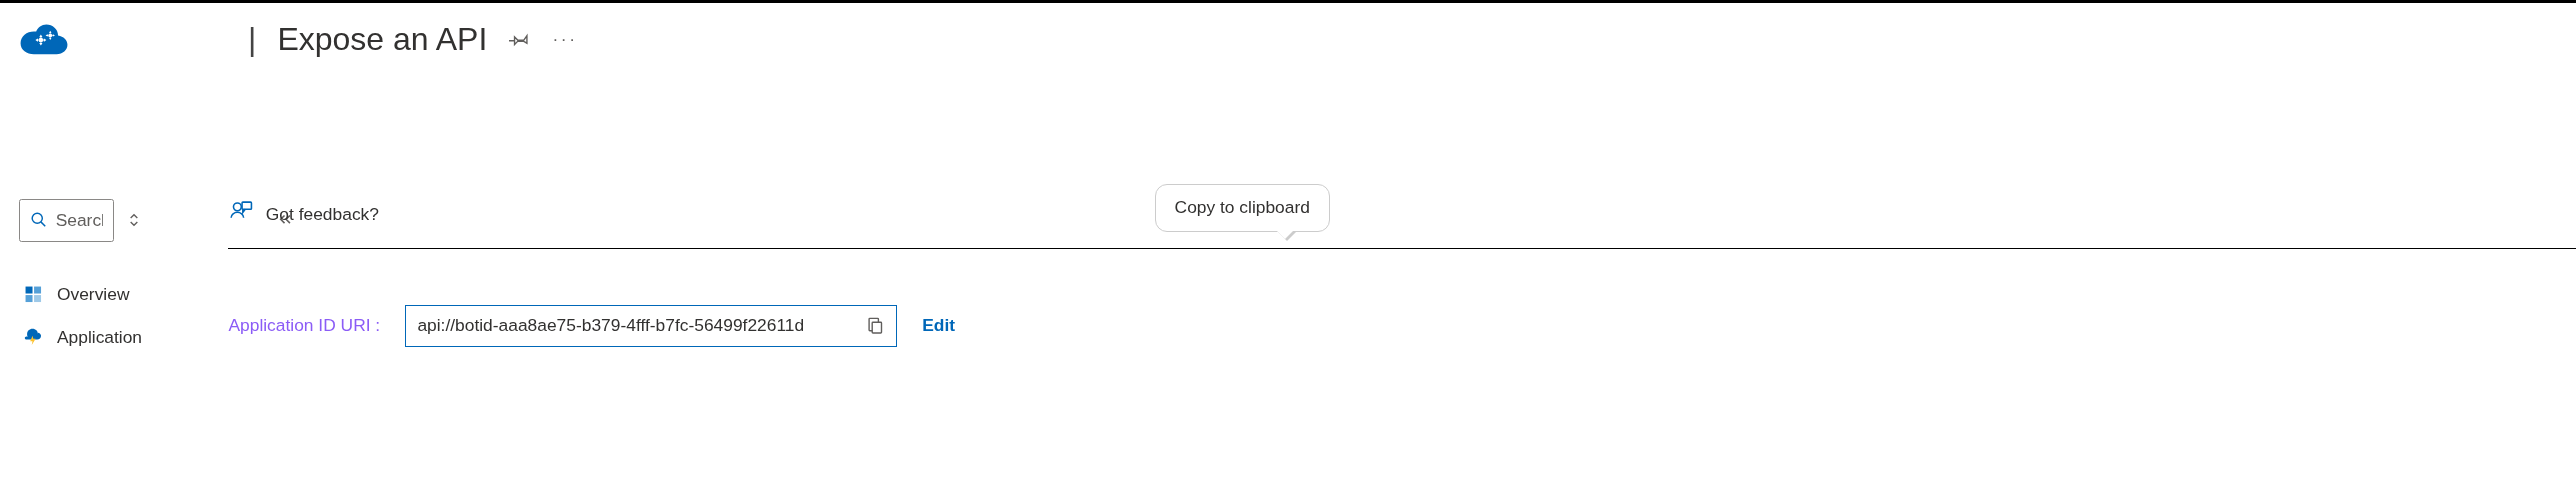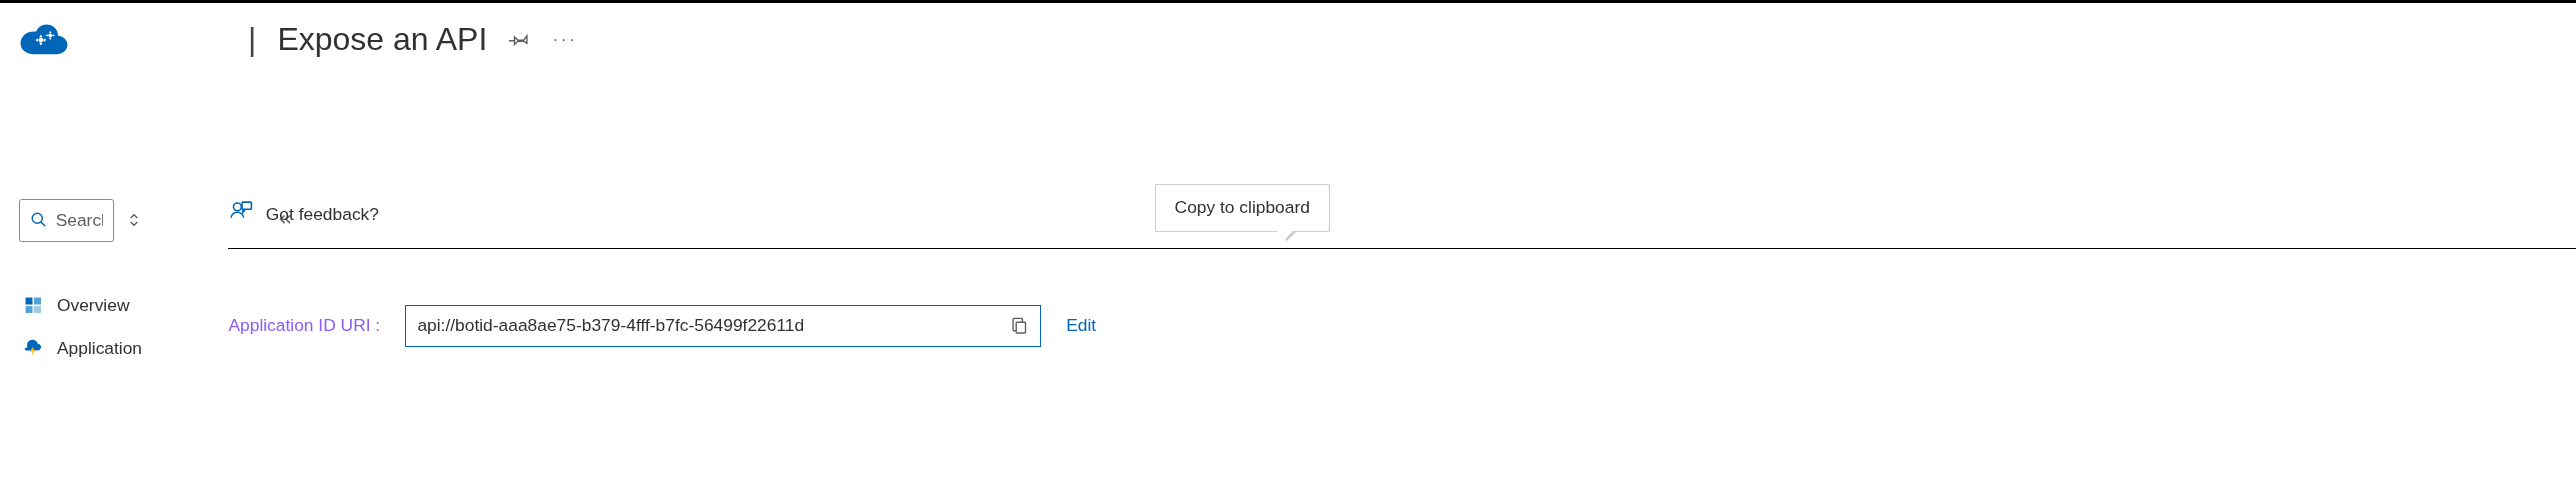"Copy to clipboard" .tooltip { border-radius: 1px -> 12px }
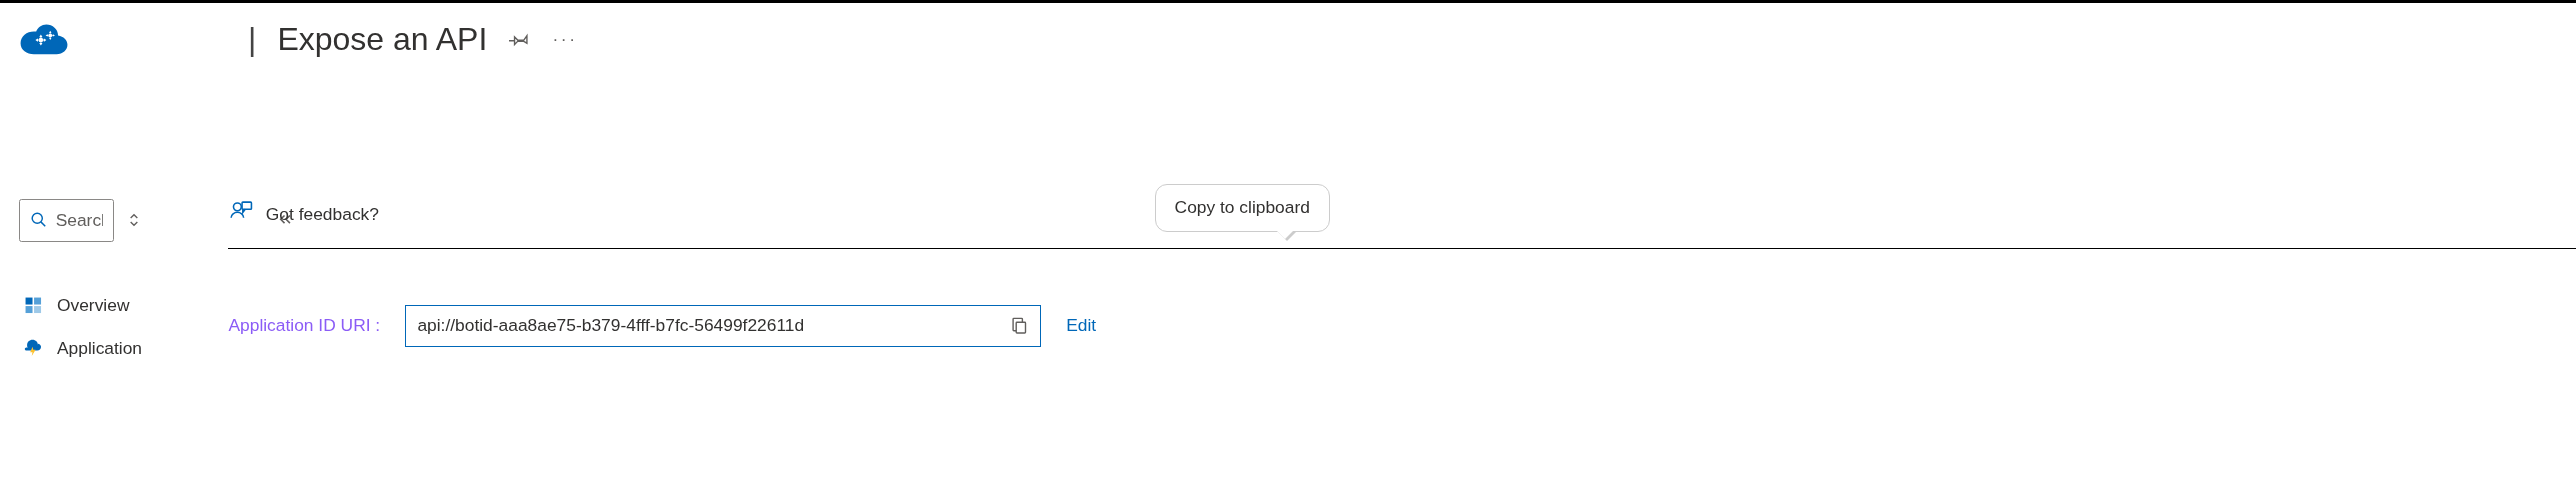"Overview" .nav-item { align-items: flex-end -> center }
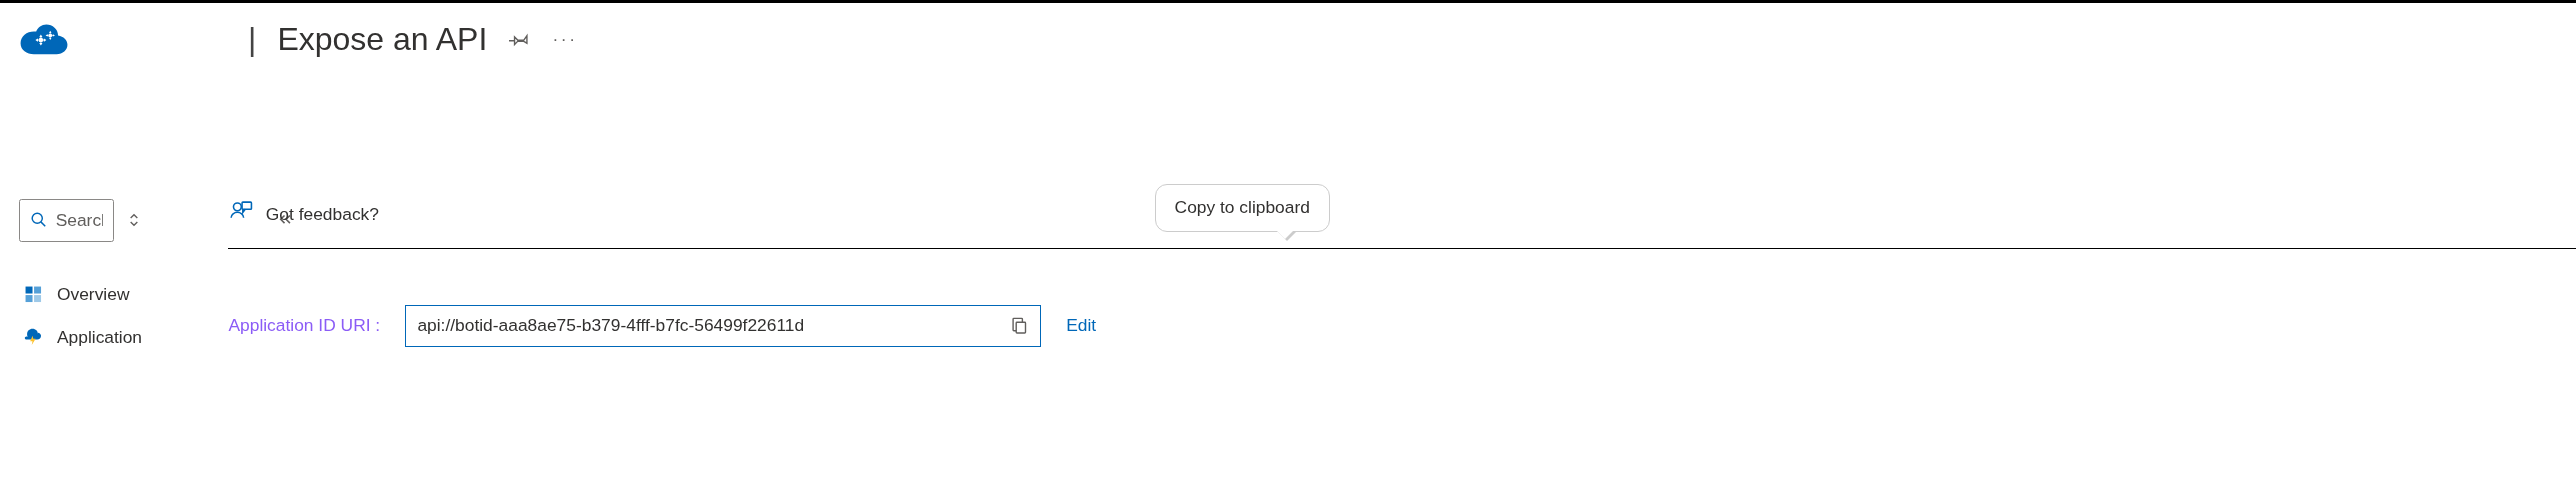"api://botid-aaa8ae75-b379-4fff-b7fc-5649" .uri-box { width: 636px -> 492px }
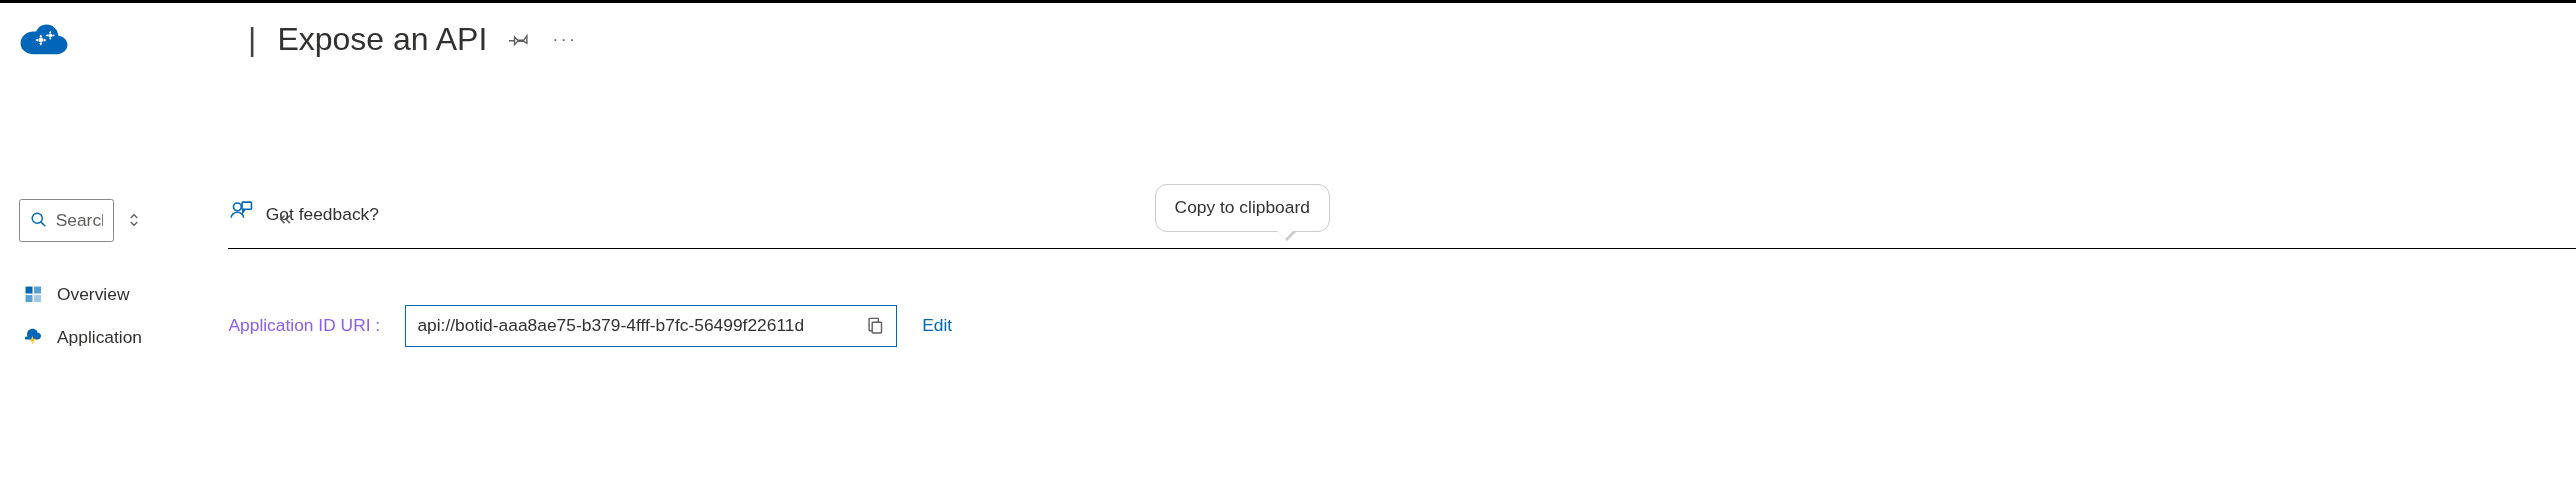"Edit" .edit-link { font-weight: none -> bold }
